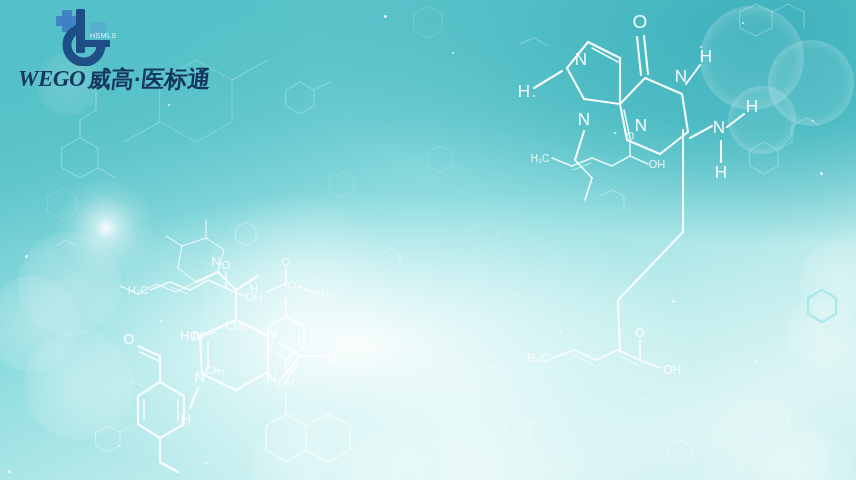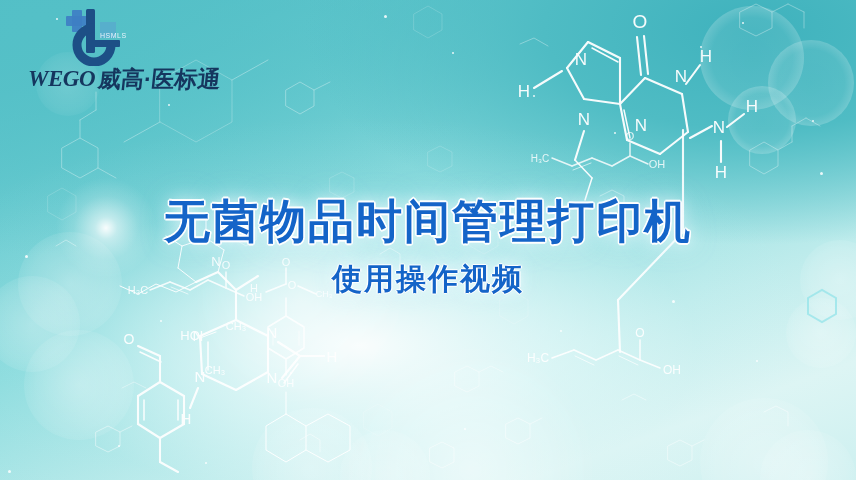"WEGO" .logo-block { margin-left: 10px -> none }
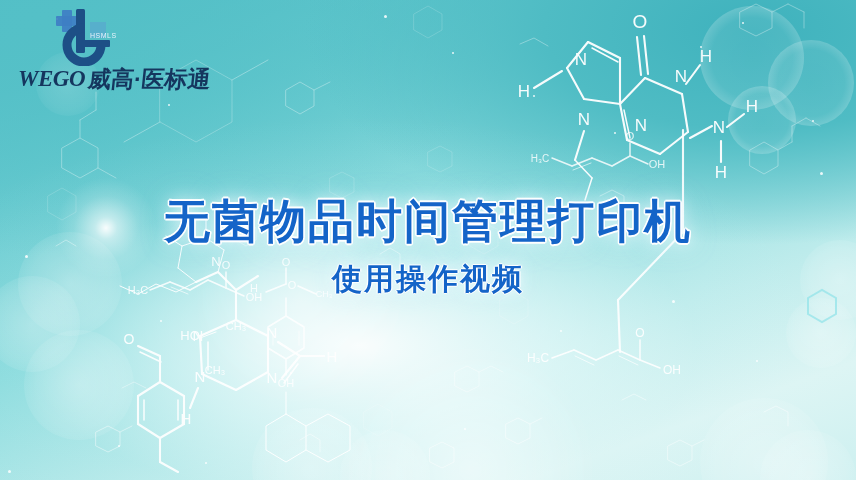"无菌物品时间管理打印机" div.title-group { html: <div> <div>无菌物品时间管理打印机</div> <div>使用操作视频</div> </div> -> none }
